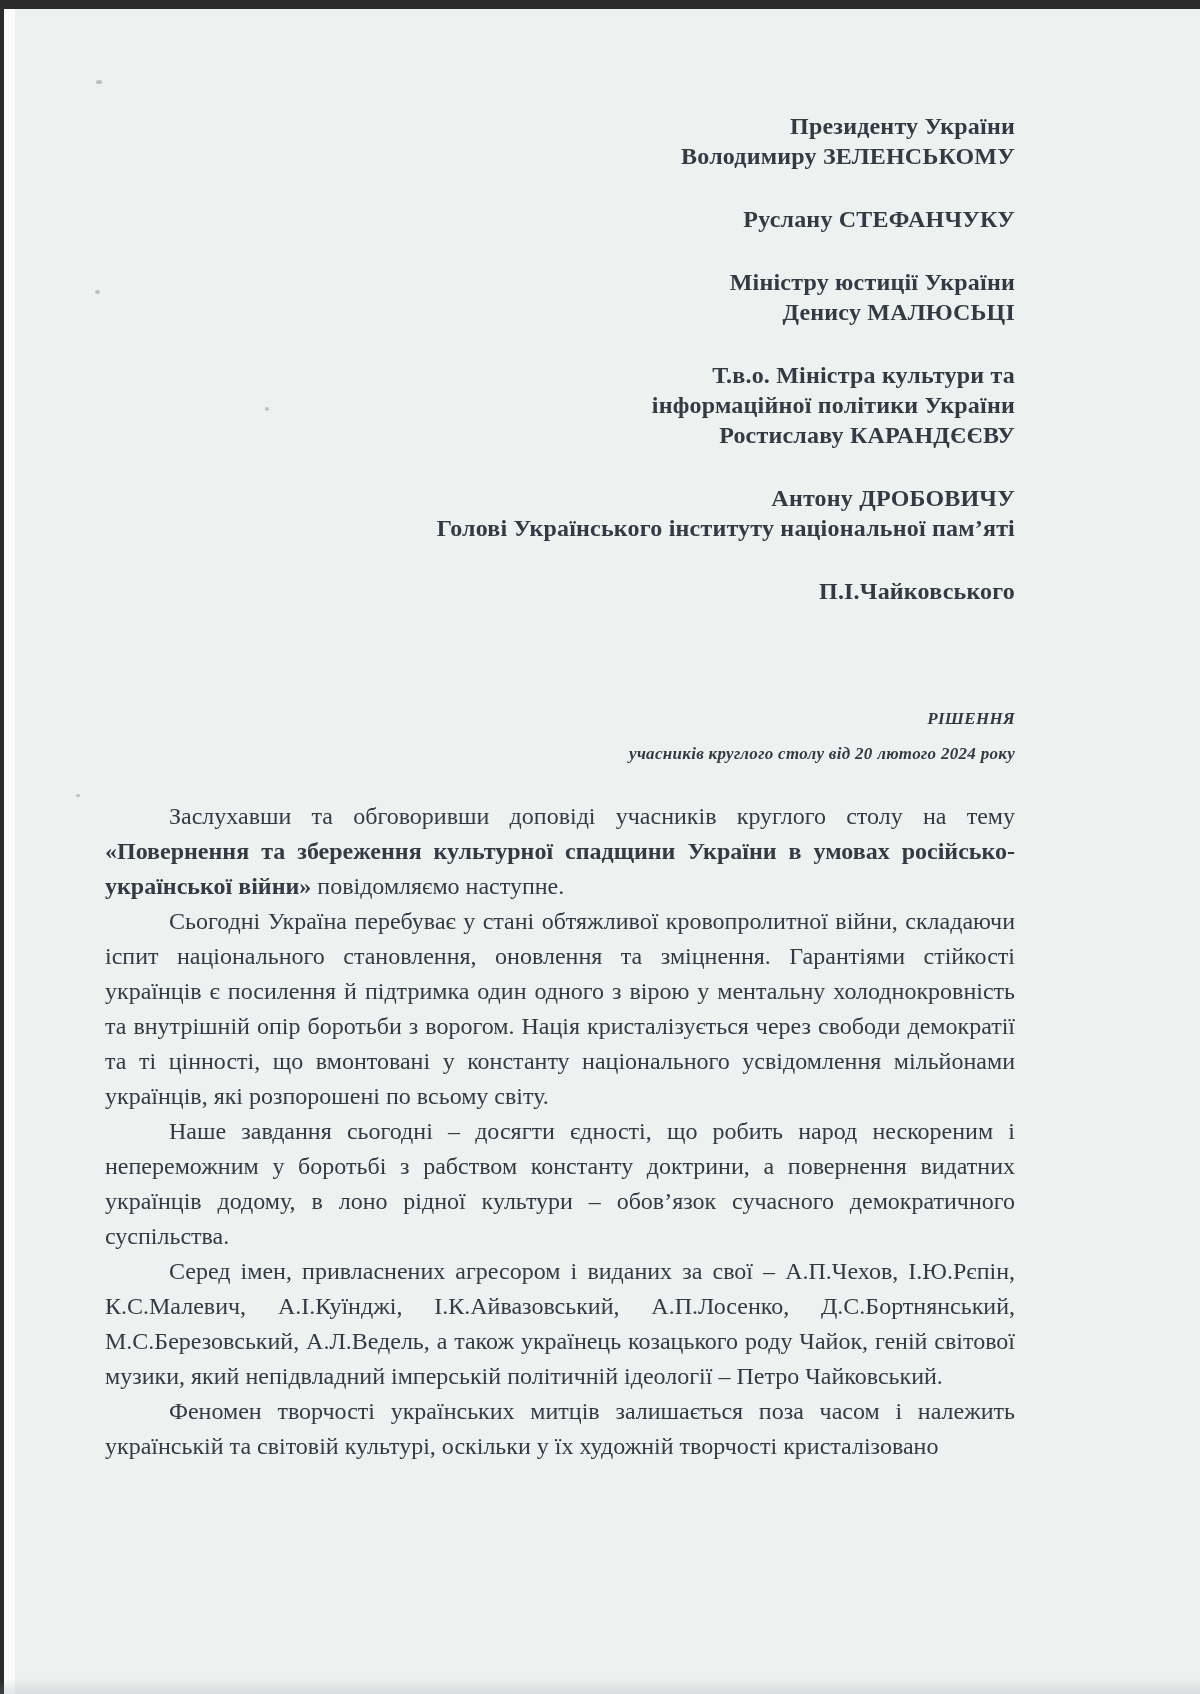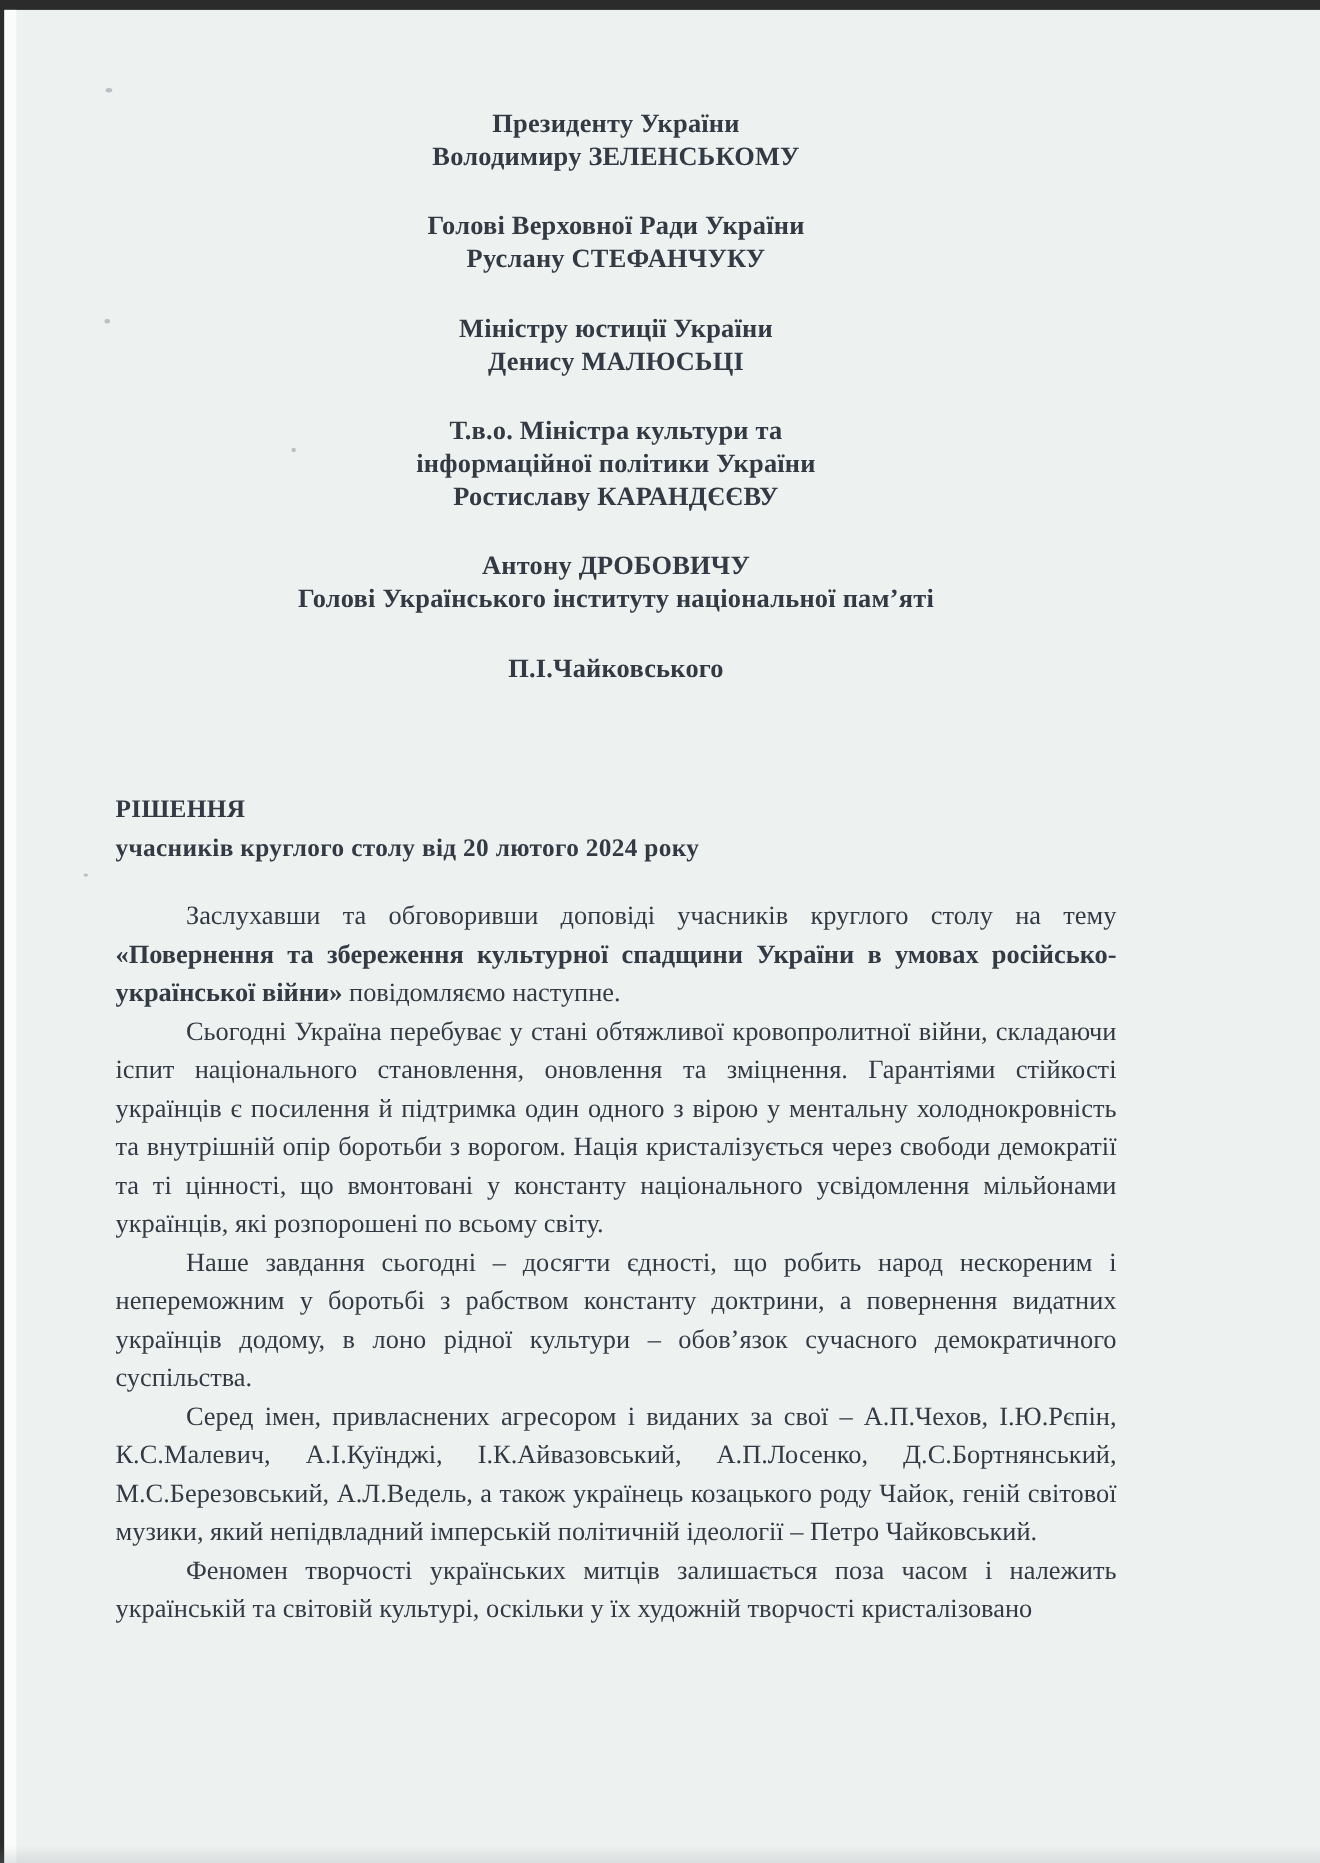"Президенту України" .addr { margin: 3px 0 33px 0 -> 16px 0 33px 0; text-align: center -> right }
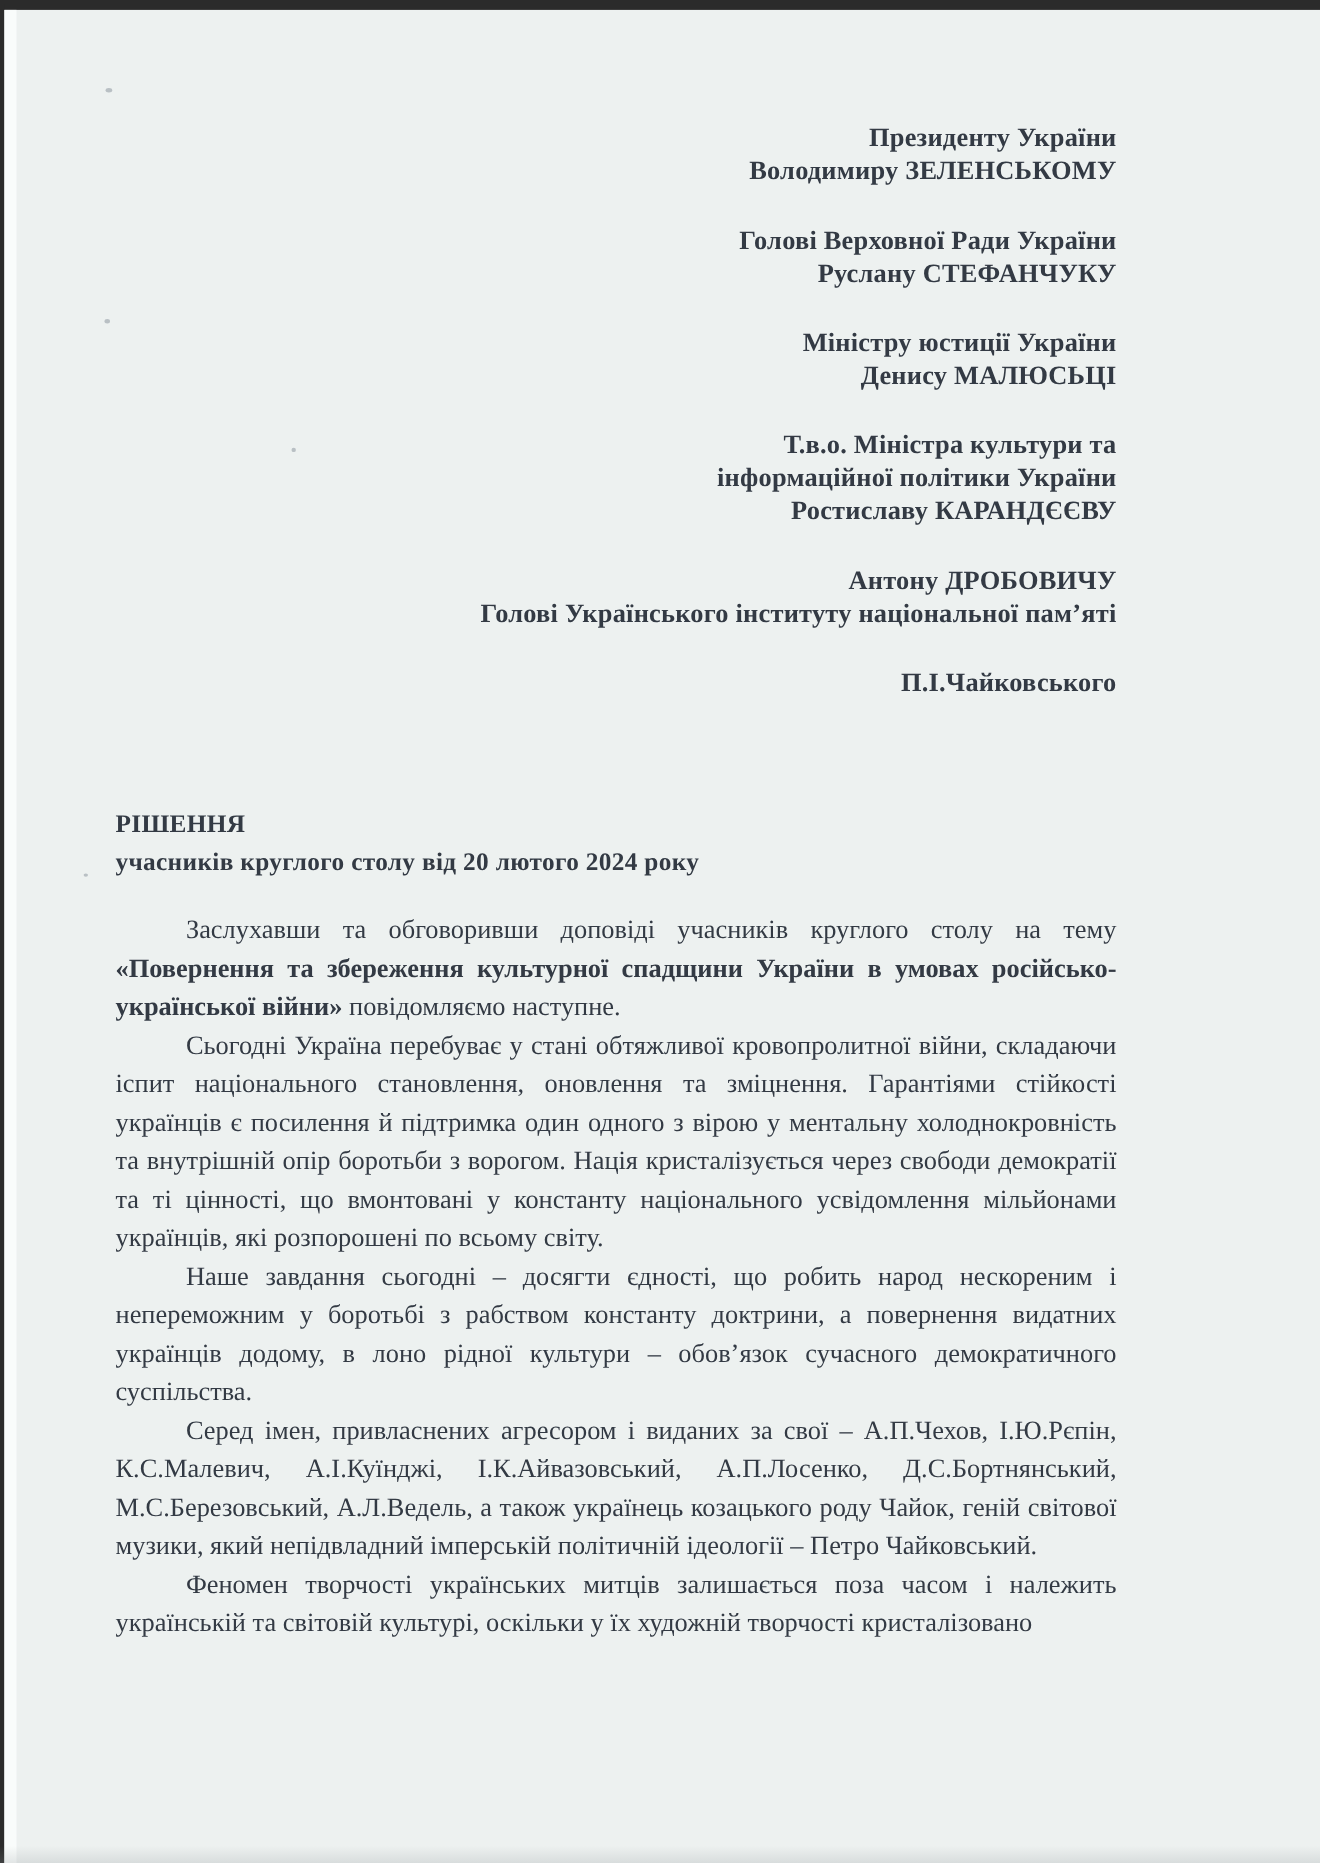"Голові Верховної Ради України" div { html: <div>Голові Верховної Ради України</div> -> none }
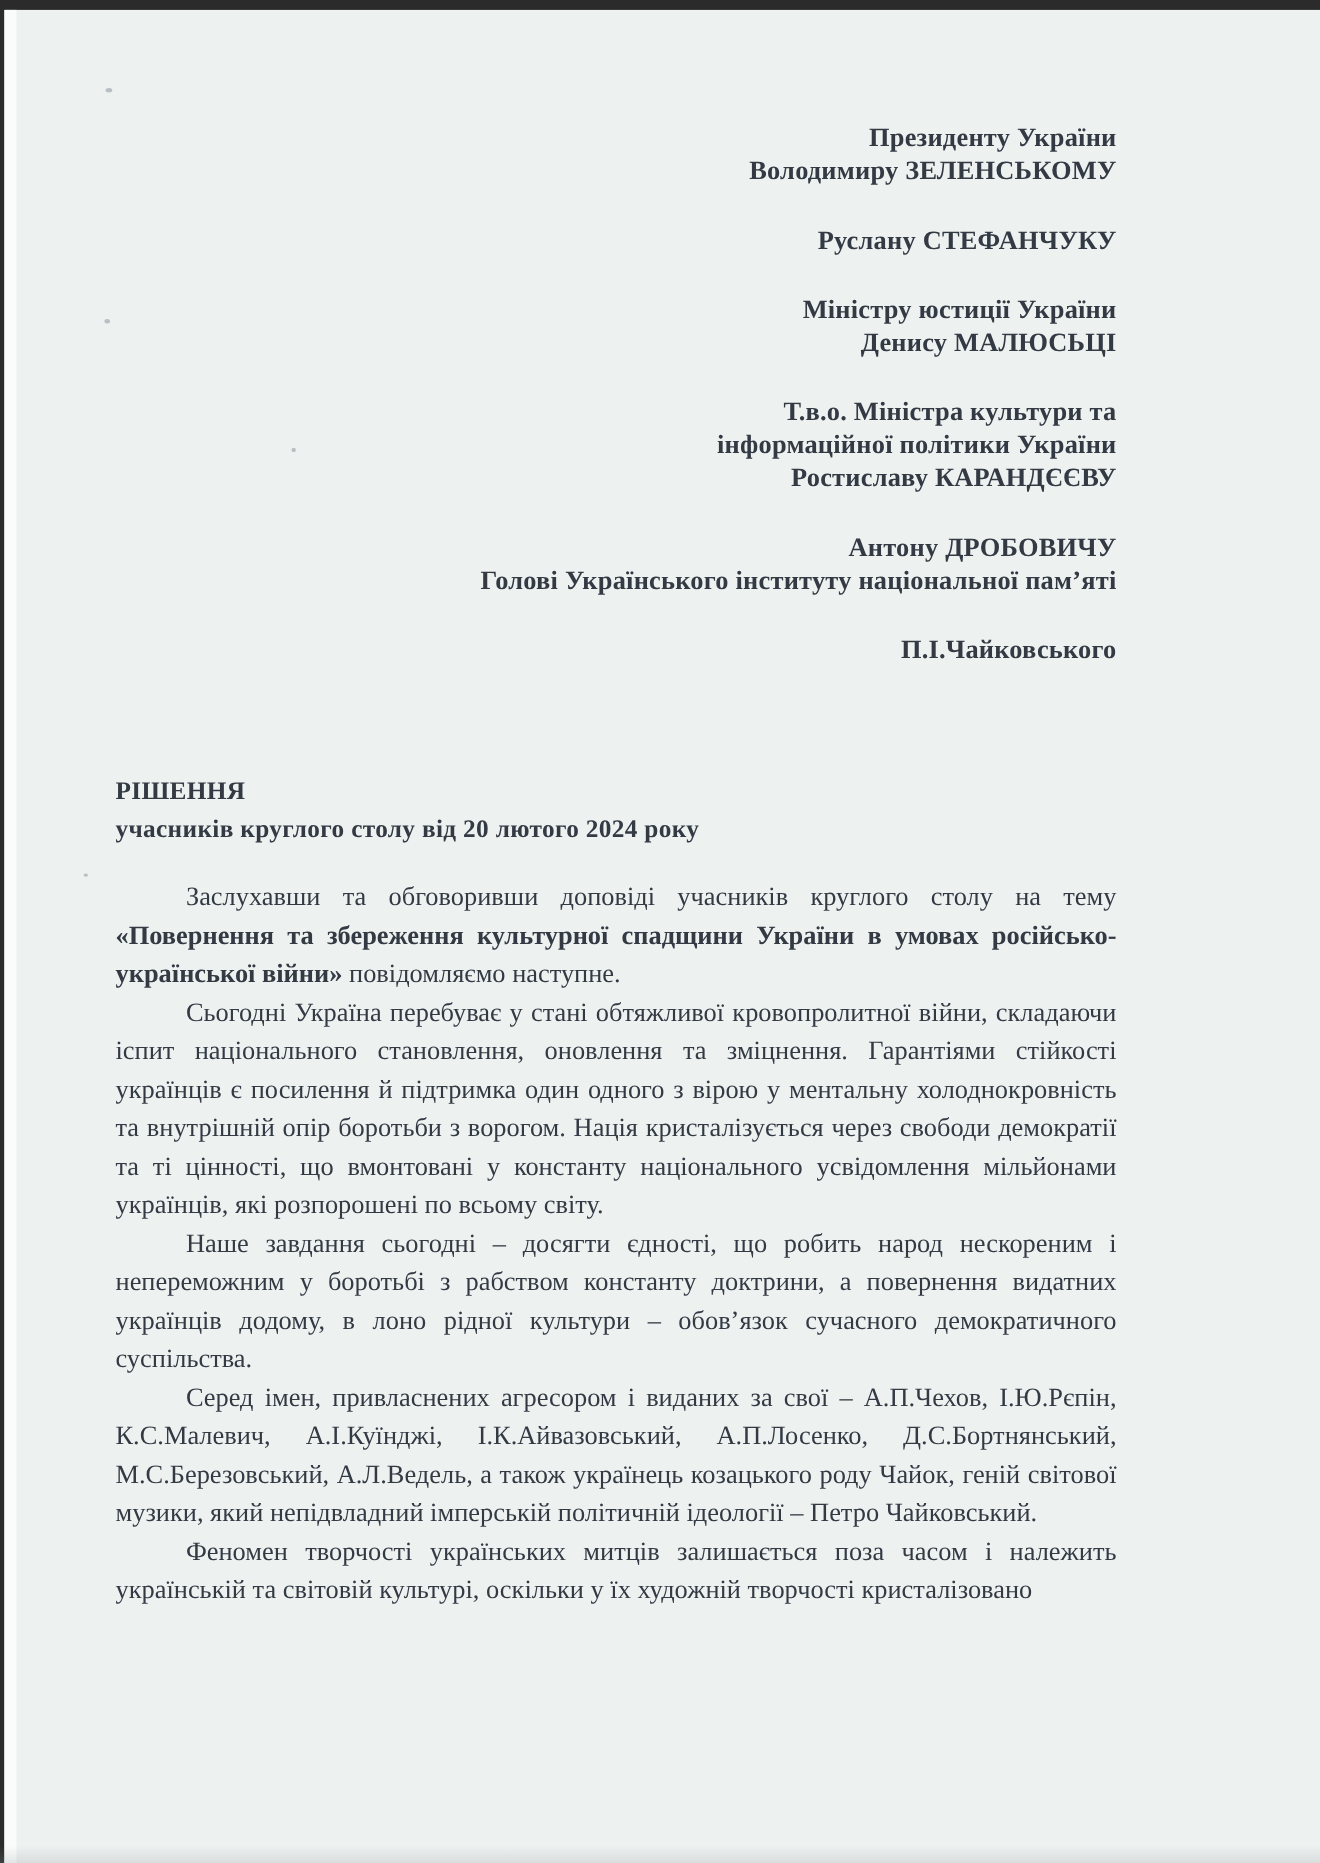"РІШЕННЯ" .title-block { font-size: 23px -> 17px; font-style: none -> italic; text-align: left -> right }
